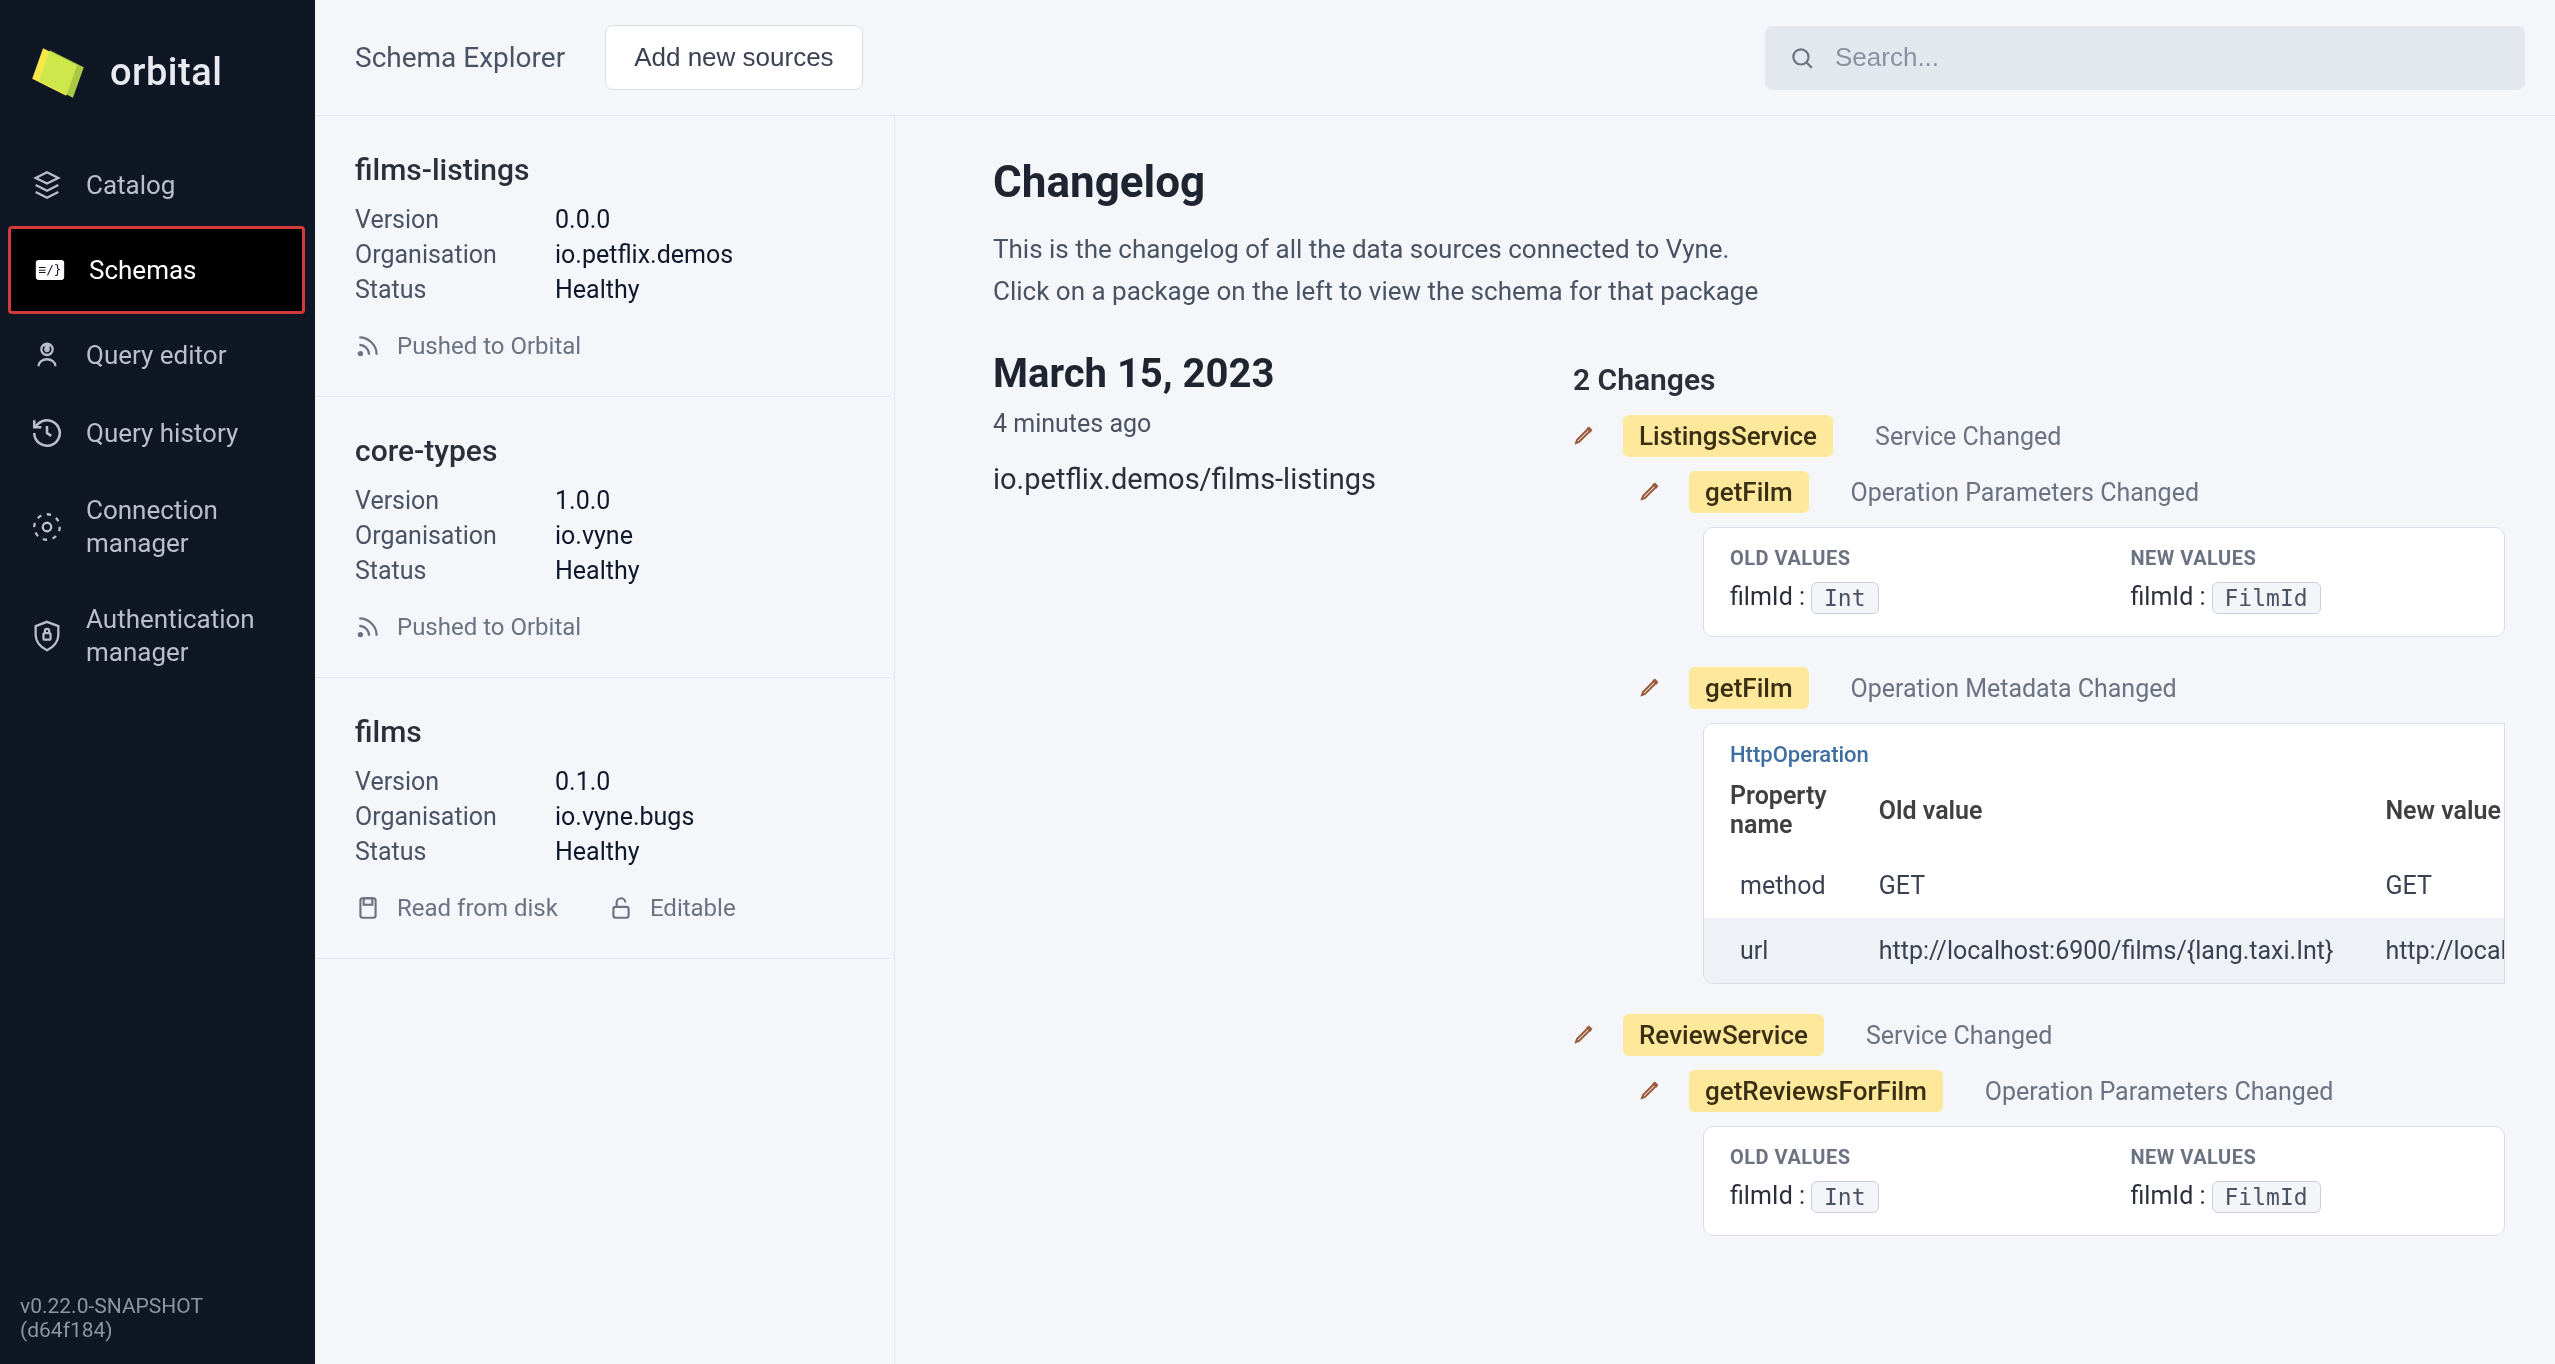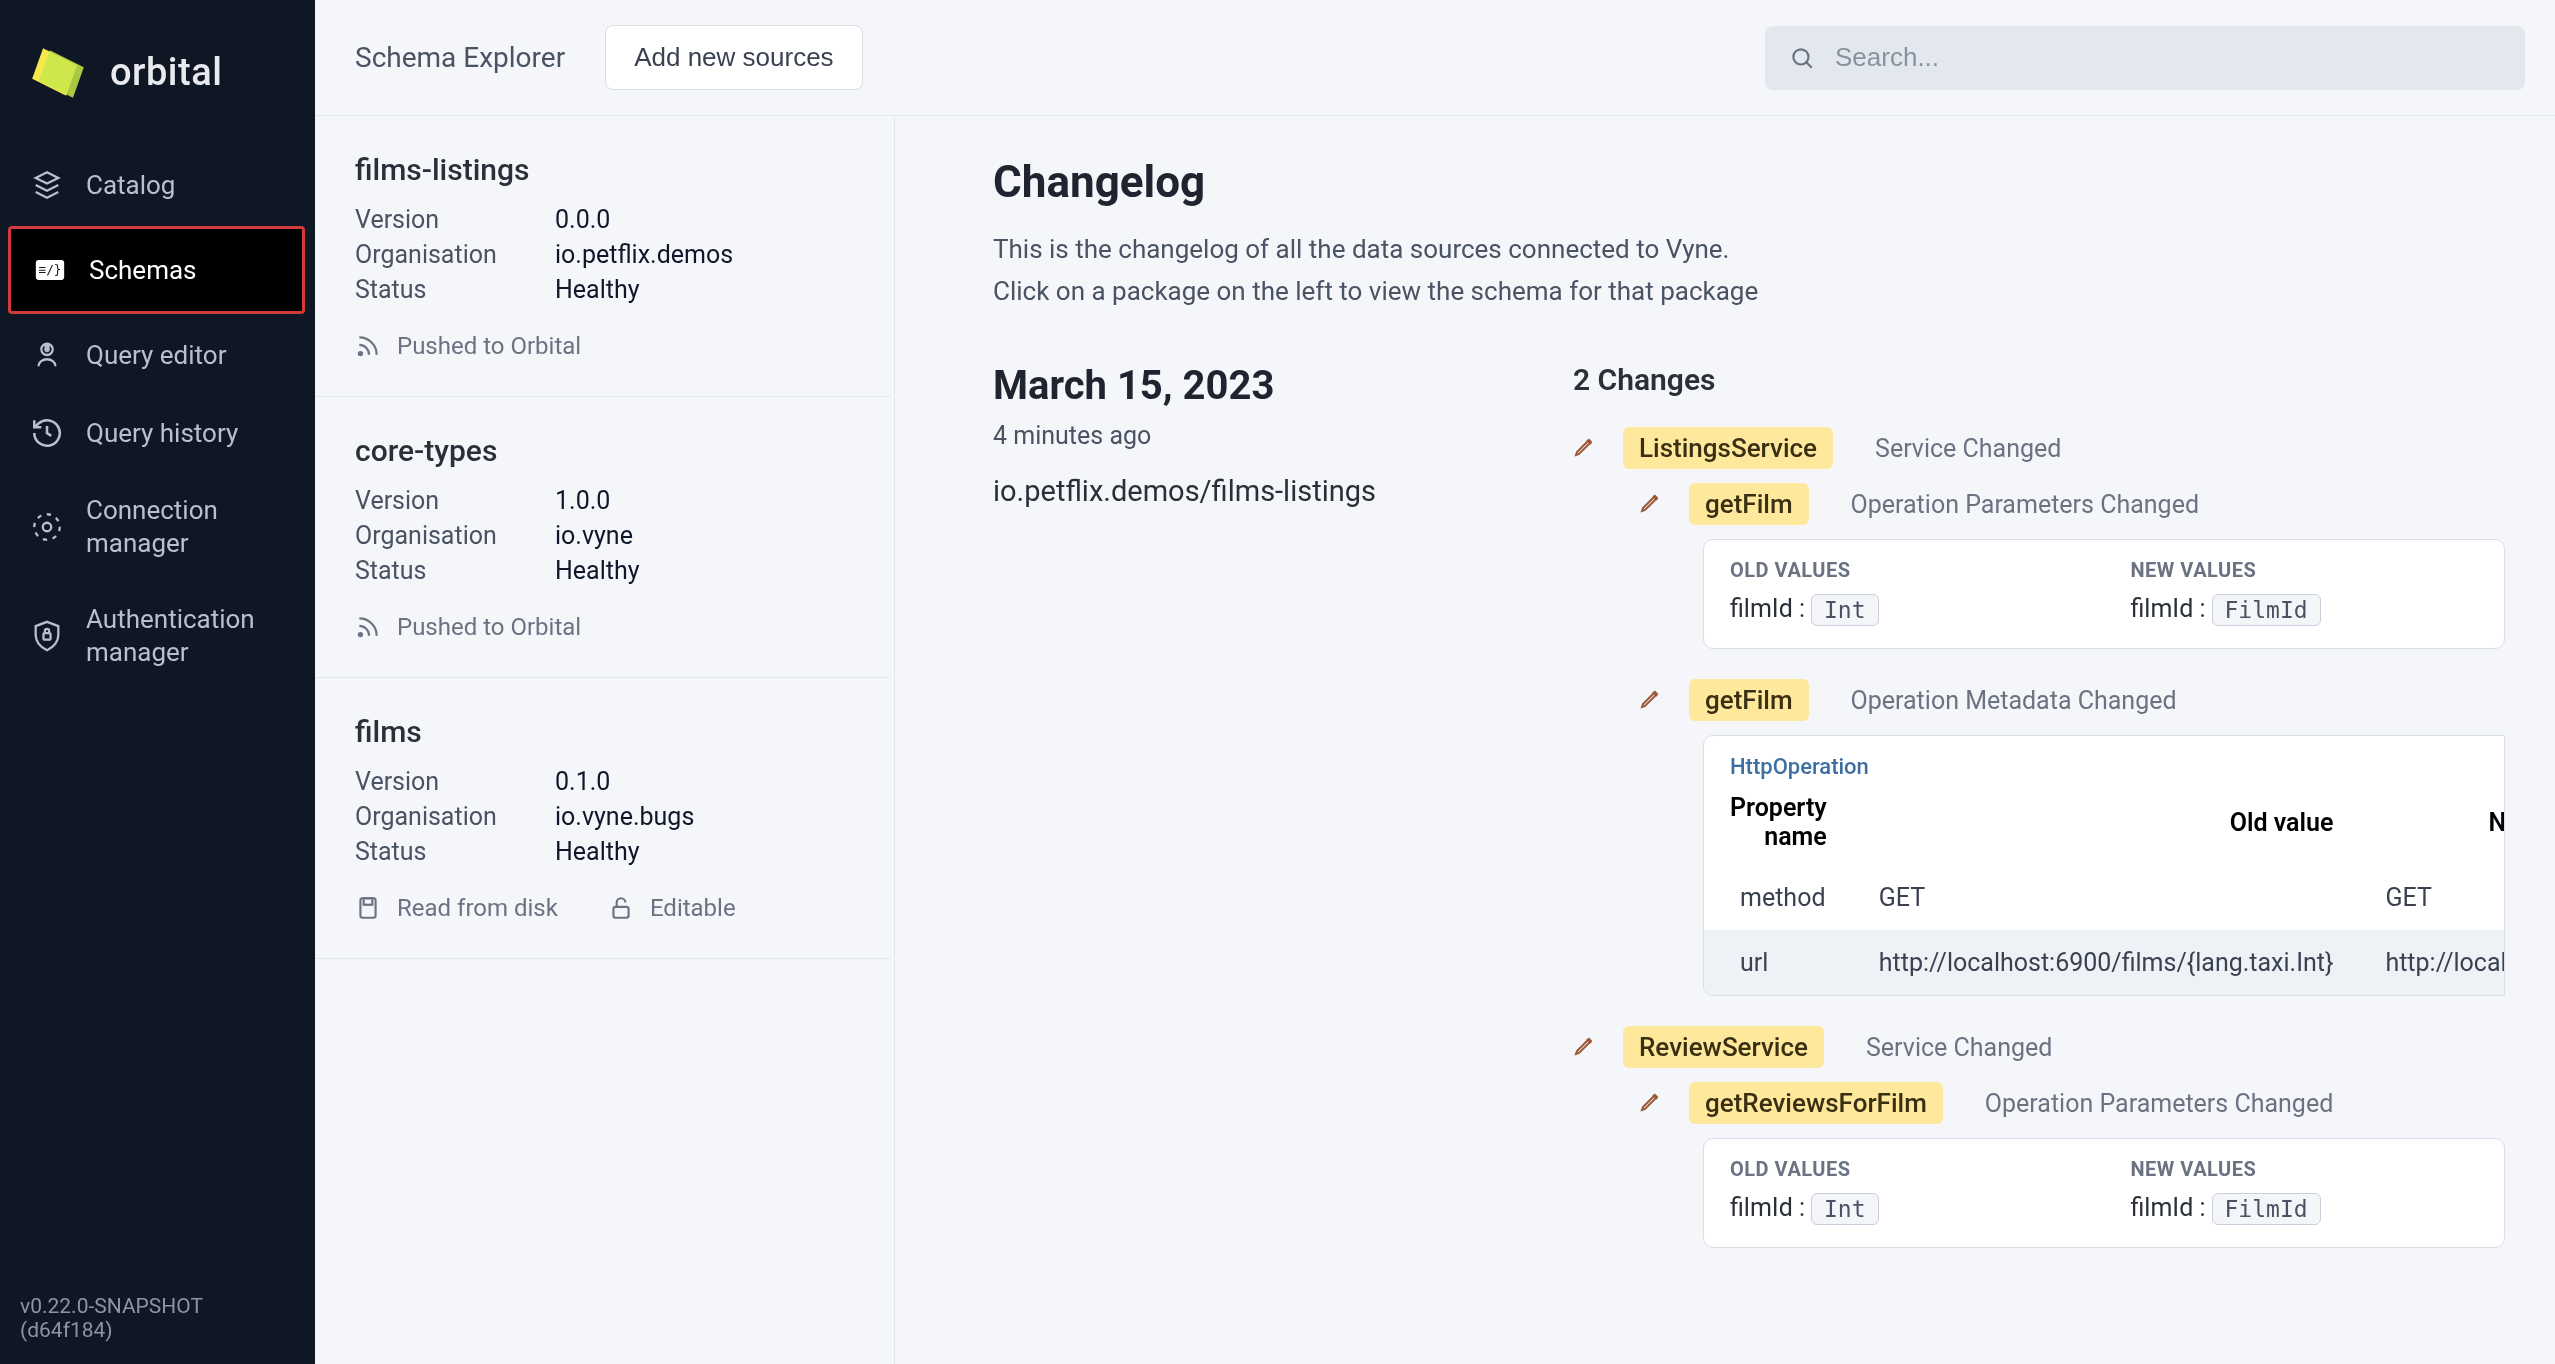"March 15, 2023" .date-row { align-items: flex-start -> flex-end; margin-top: 56px -> 44px }
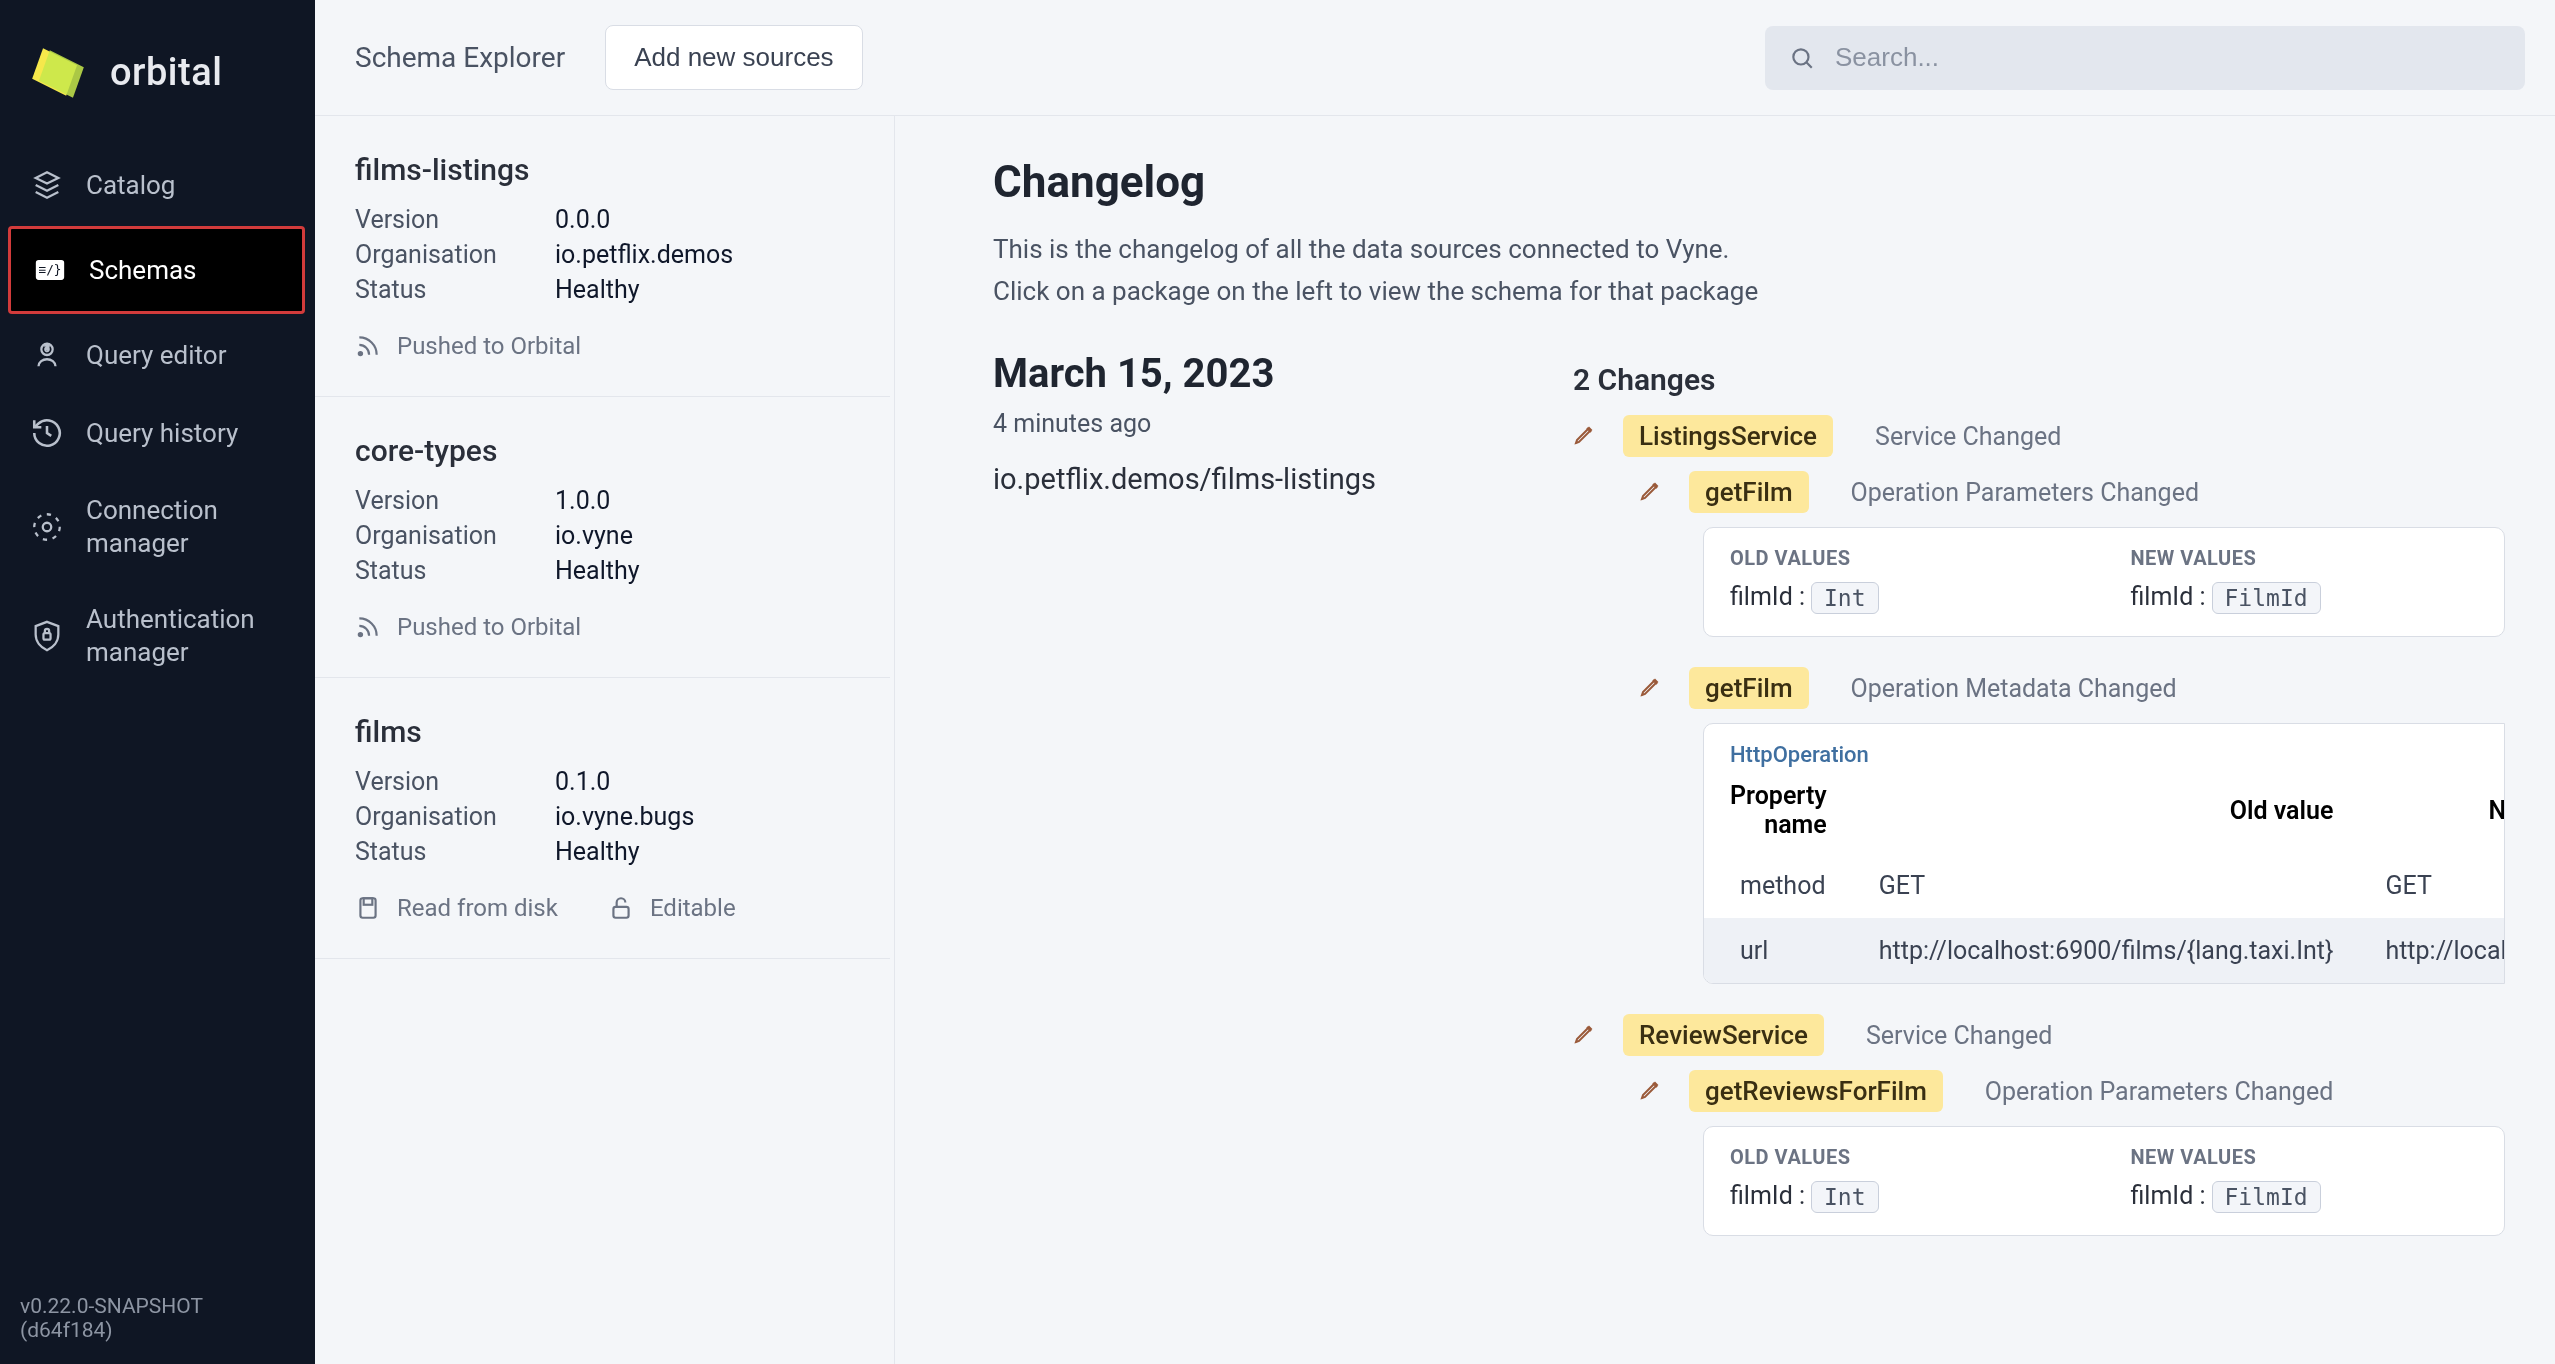"Property name" .op-table th { color: #000000 -> #404040; text-align: right -> left }
